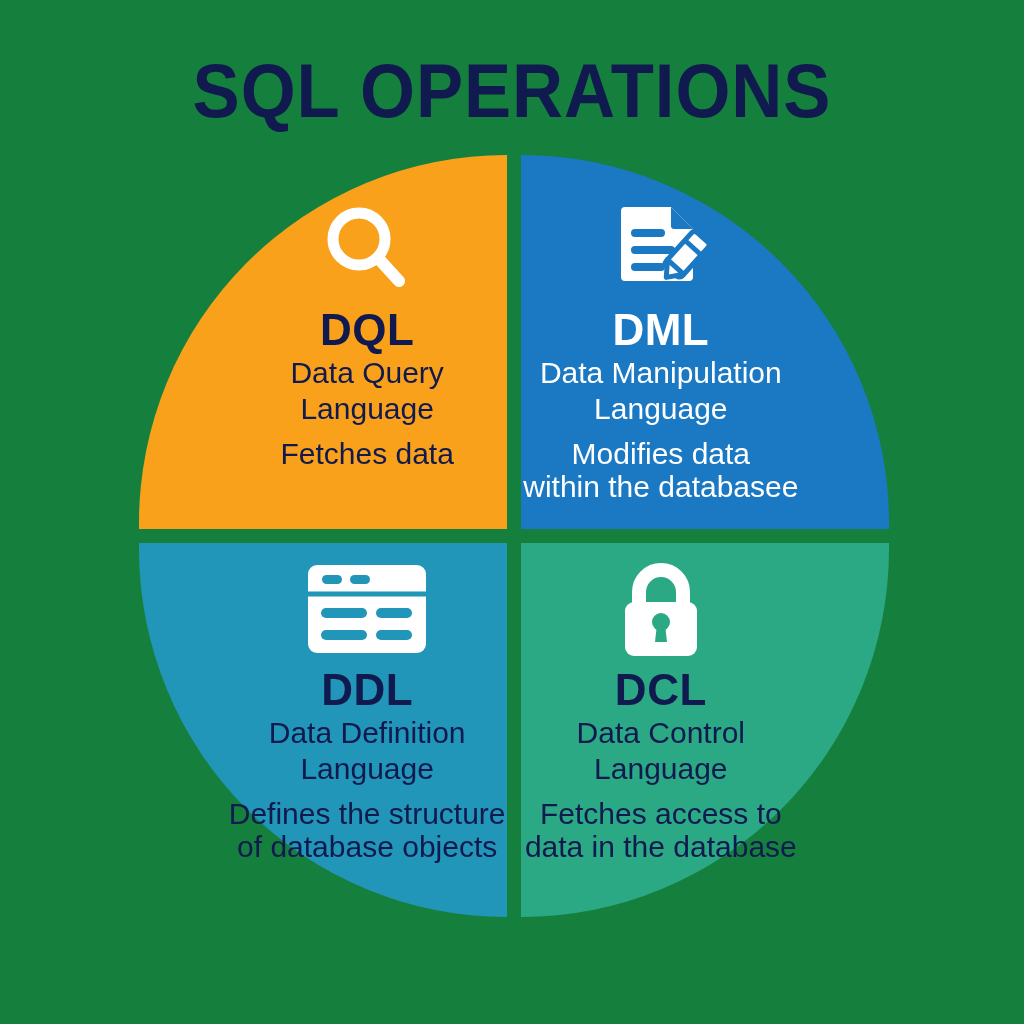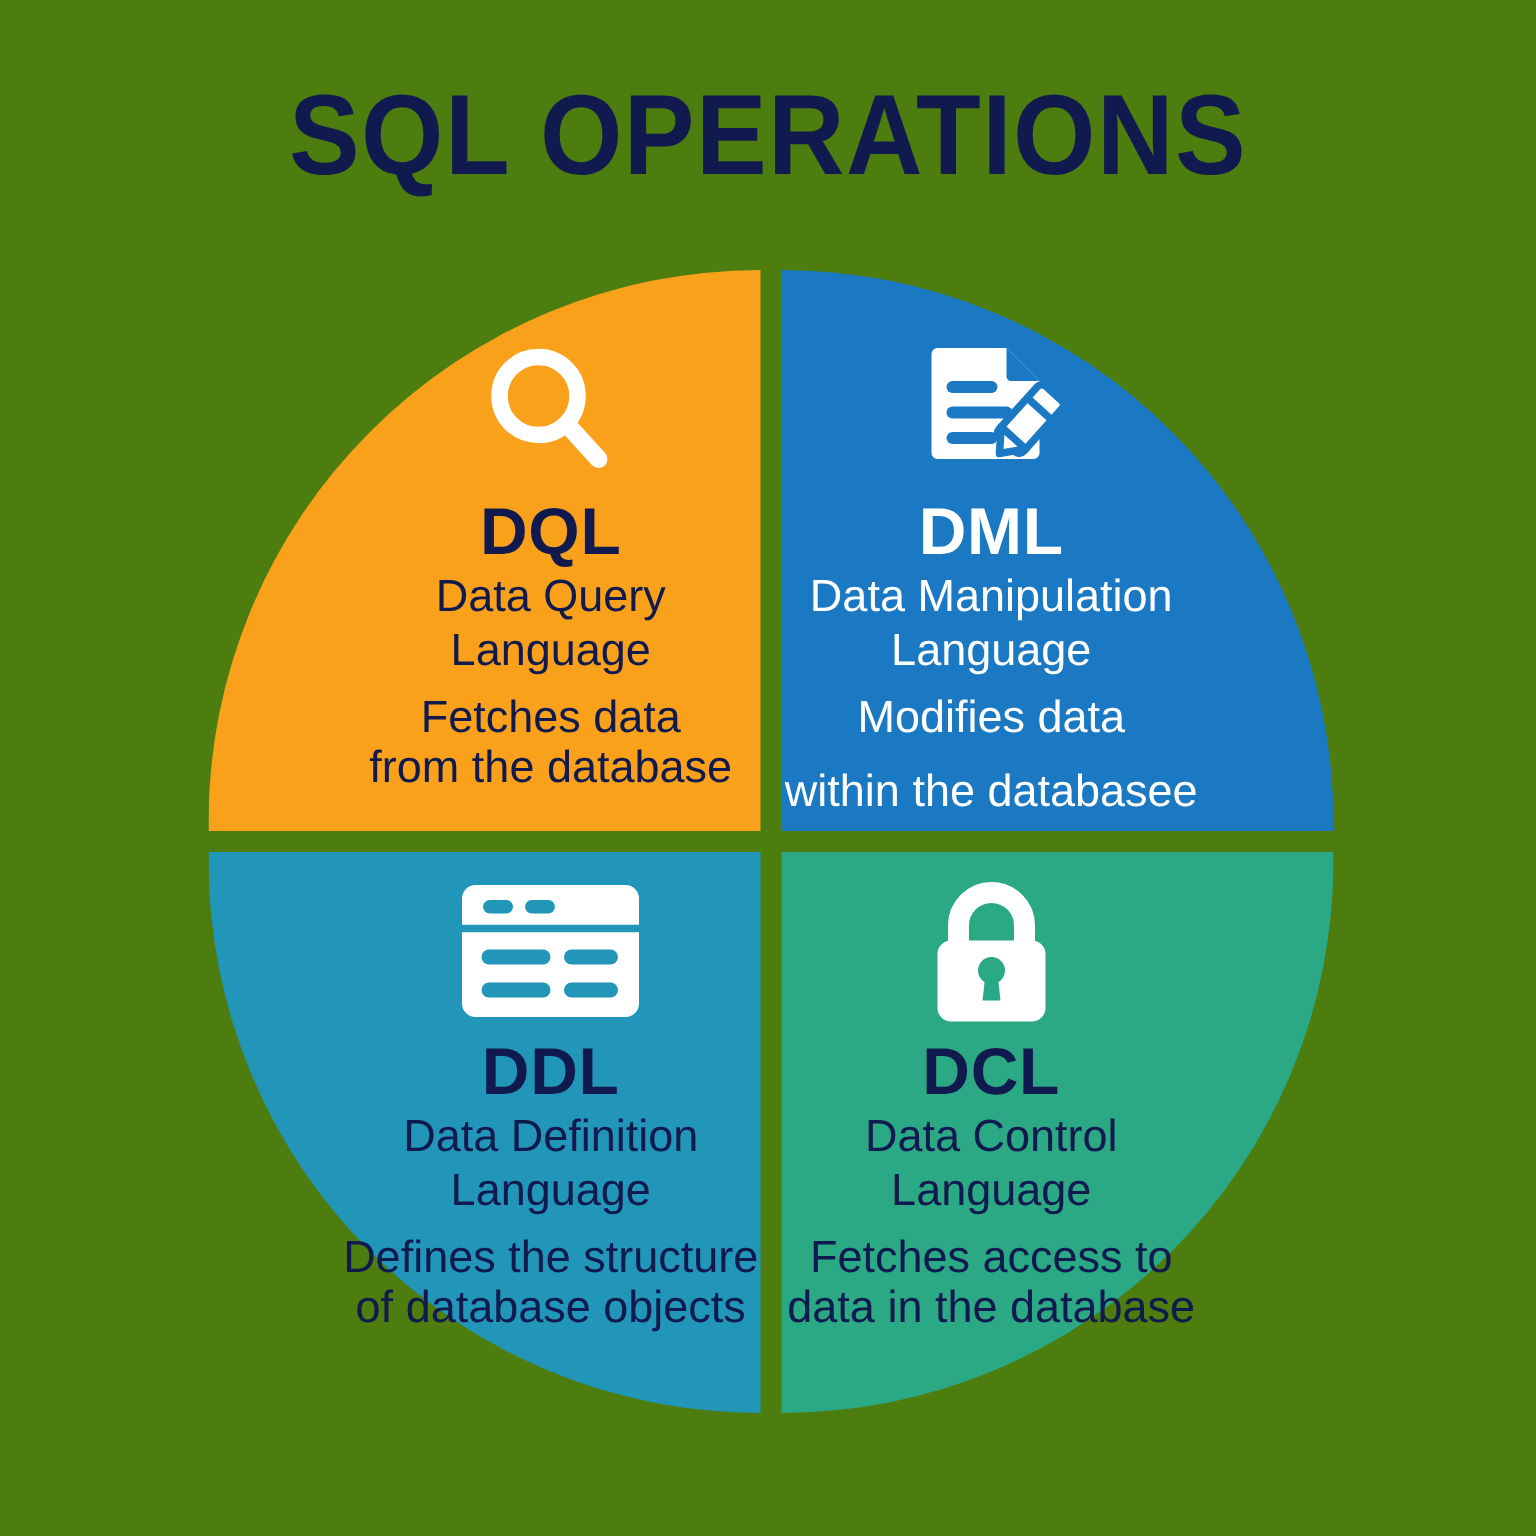"SQL OPERATIONS" #canvas { background: #4d7c0f -> #15803d }
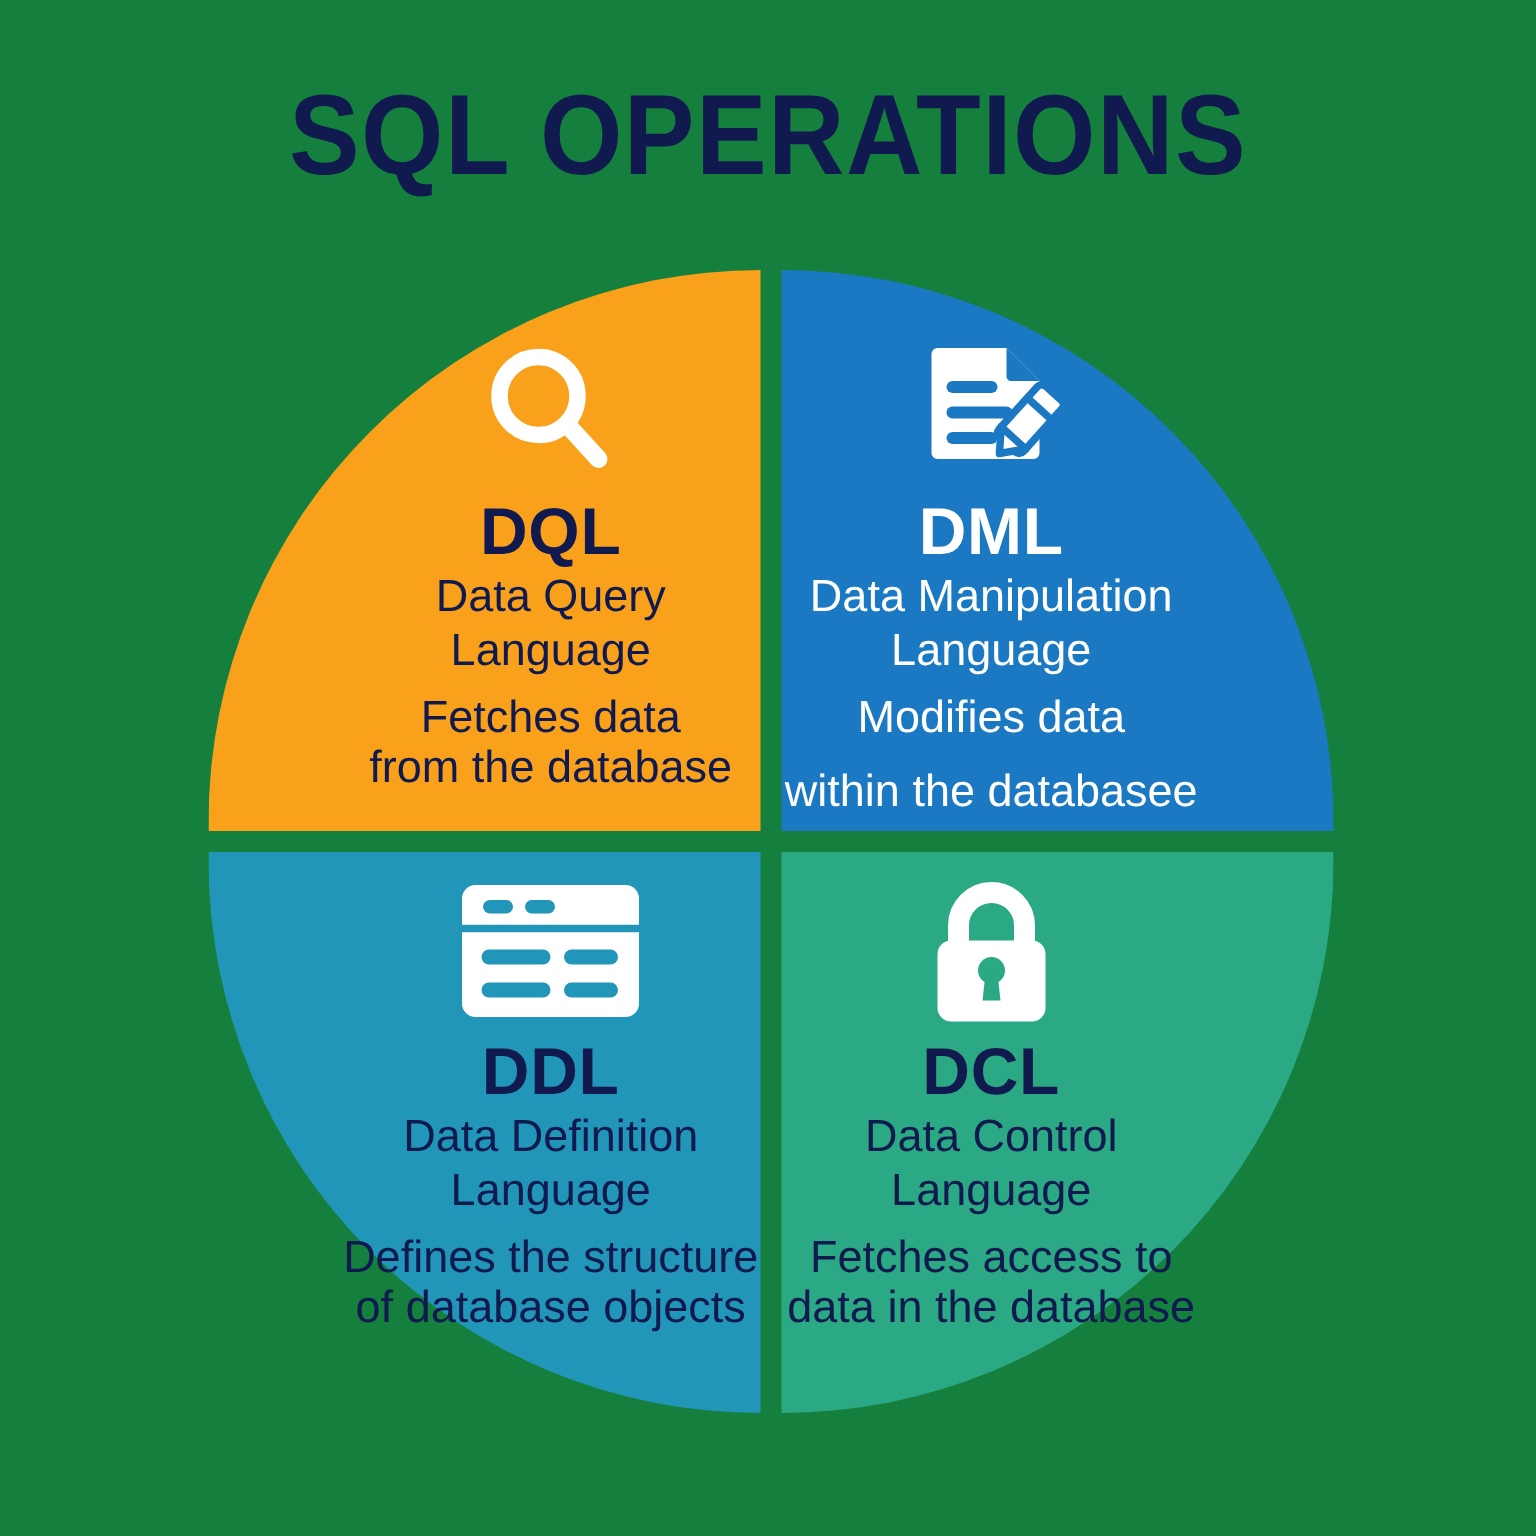"DQL" #wheel { top: 180px -> 155px }
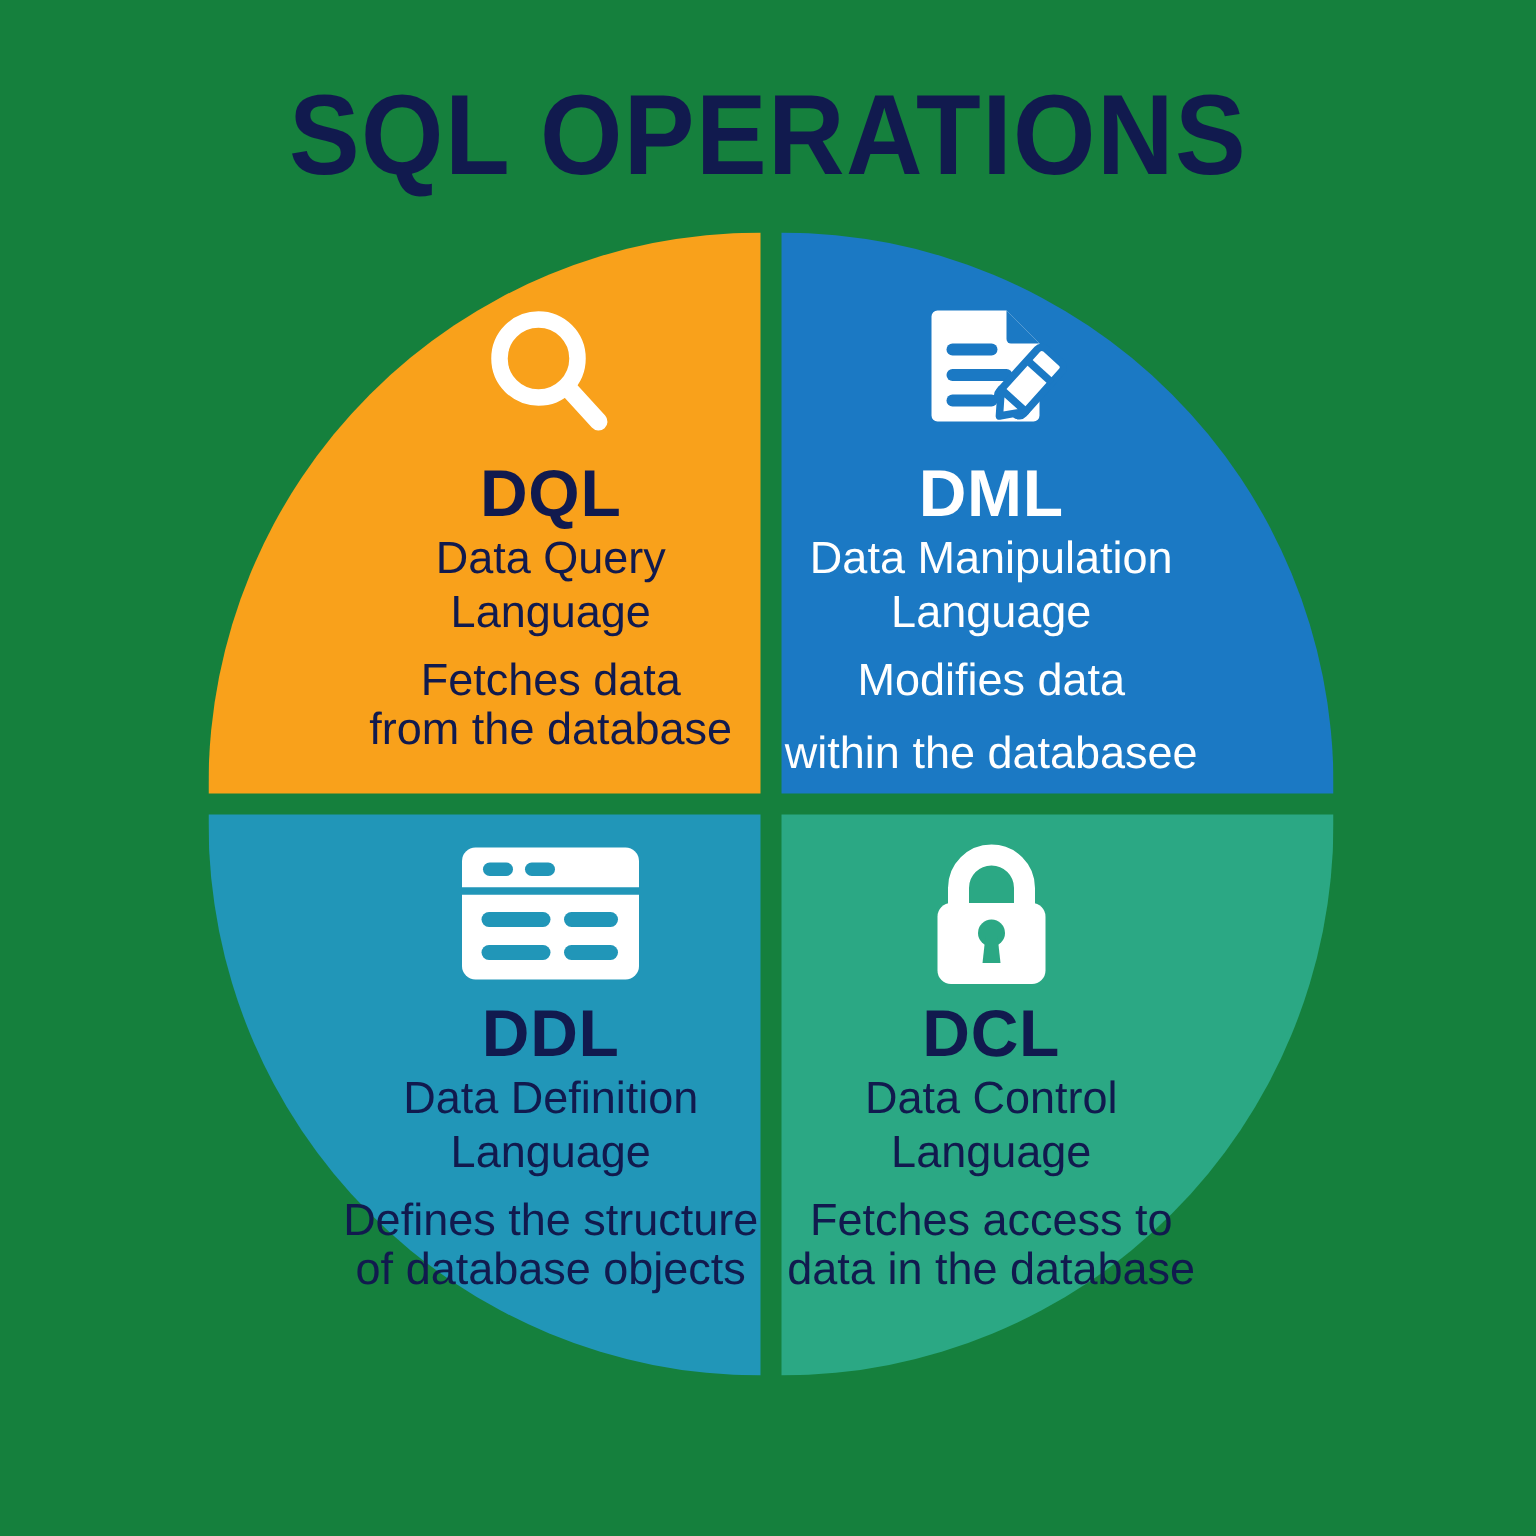"from the database" div.q-desc { html: <div>from the database</div> -> none }
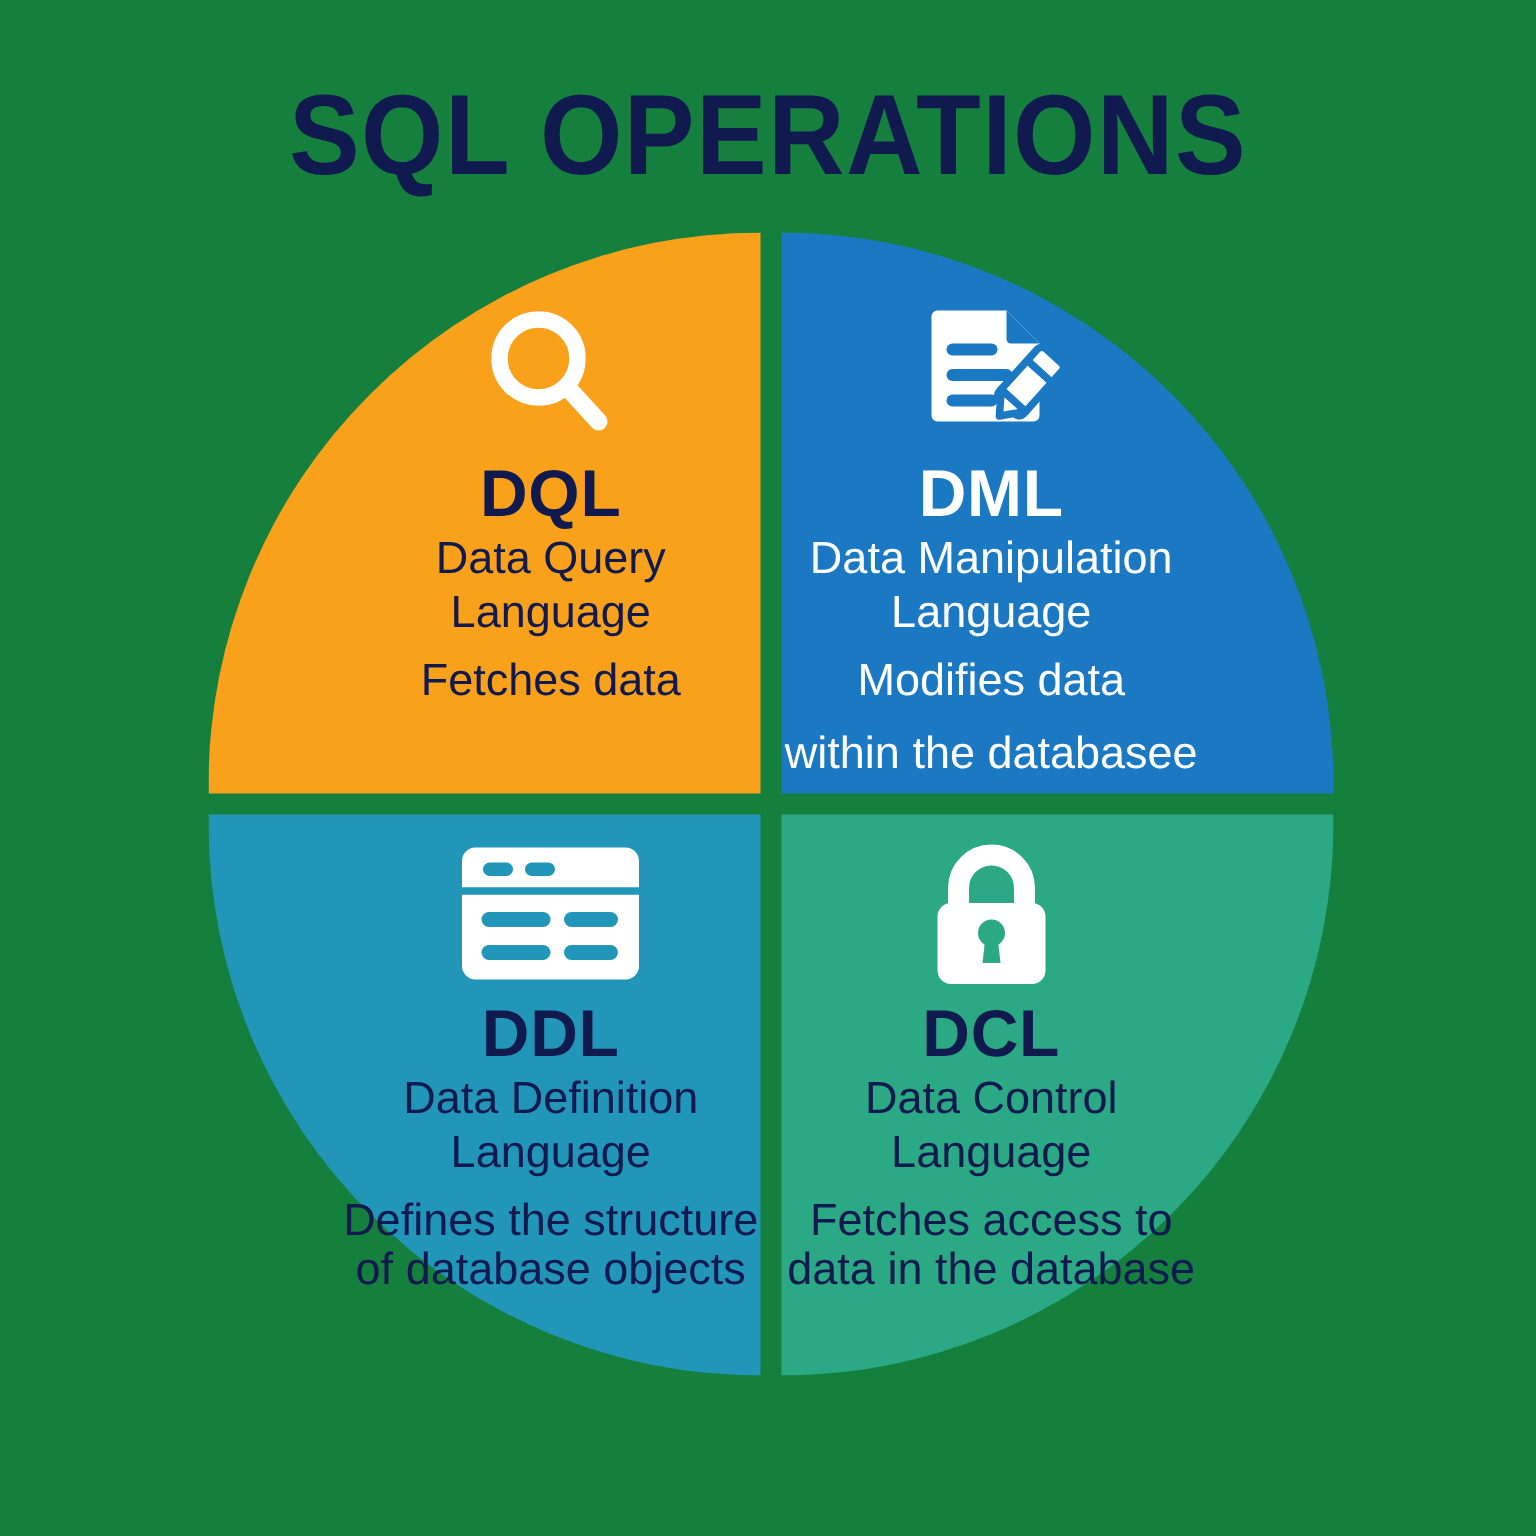"within the databasee" div.q-desc { margin-top: 16px -> 0 }
